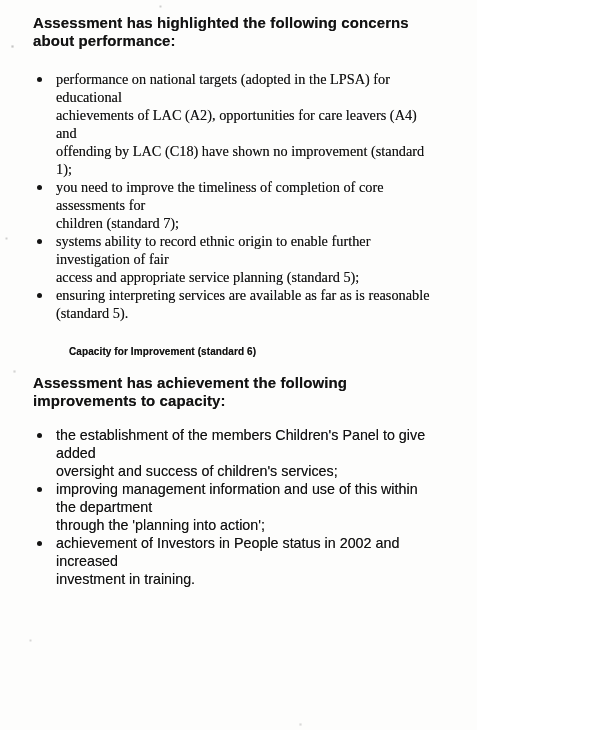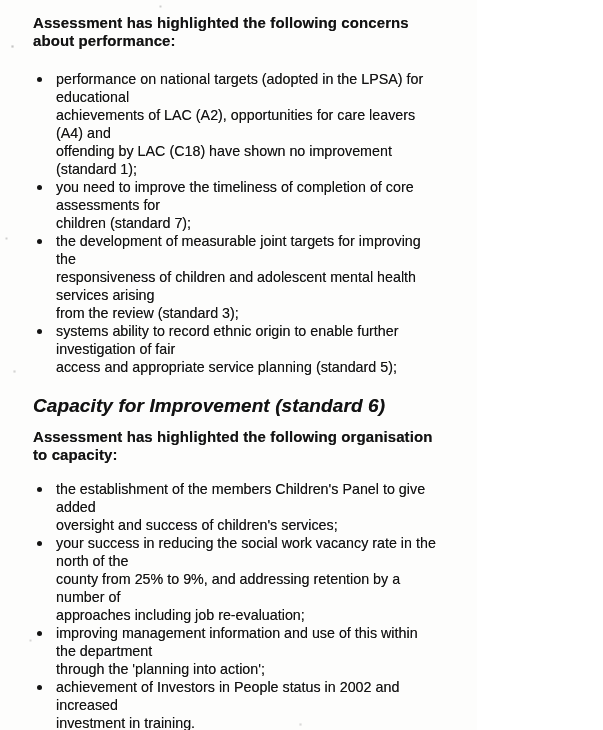"performance on national targets (adopted" .bullet-list.mb21 { font-family: none -> Liberation Serif, serif }
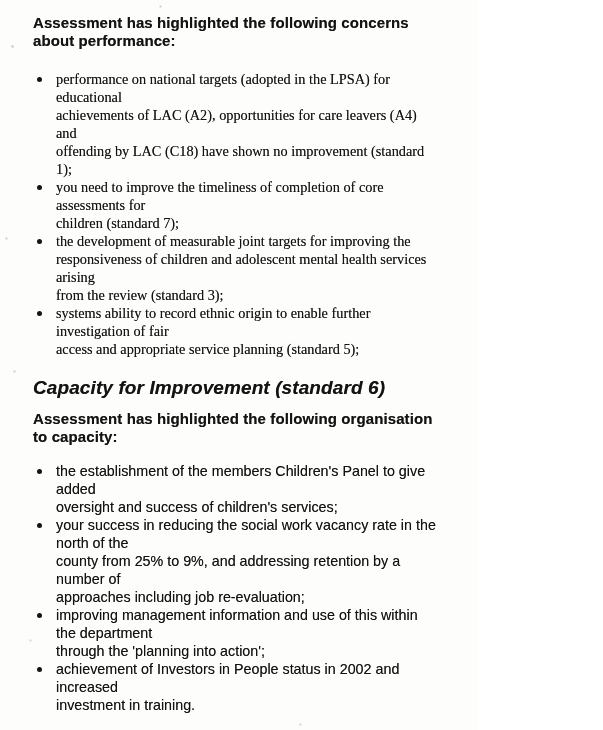"the development of measurable joint" li.bullet-item { html: <li>the development of measurable joint targets for improving the responsiveness of children and adolescent mental health services arising from the review (standard 3);</li> -> none }
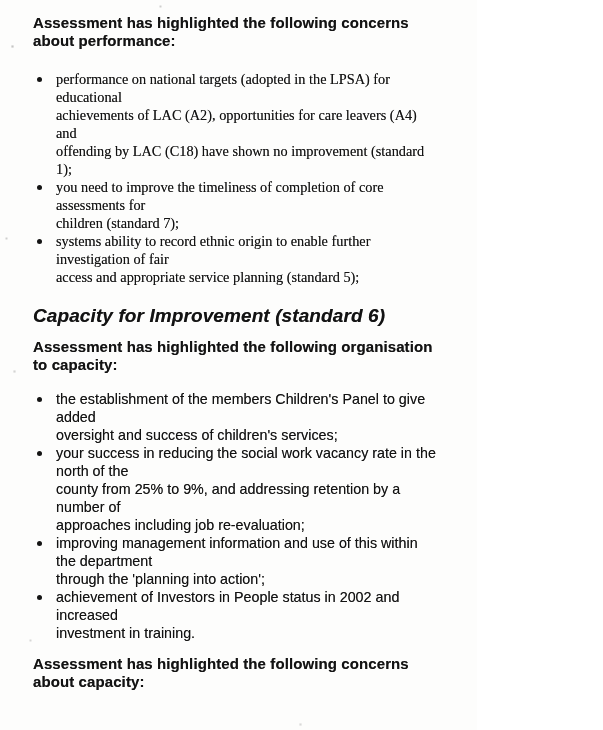"ensuring interpreting services are" li.bullet-item { html: none -> <li>ensuring interpreting services are available as far as is reasonable (standard 5).</li> }
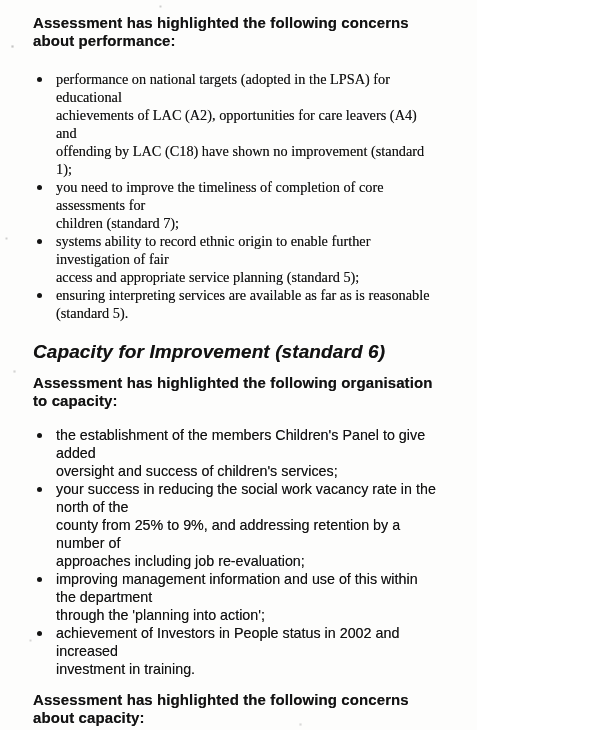"Capacity for Improvement (standard 6)" .section-heading.italic { font-size: 19px -> 10px; font-style: italic -> none; margin-left: none -> 36px }
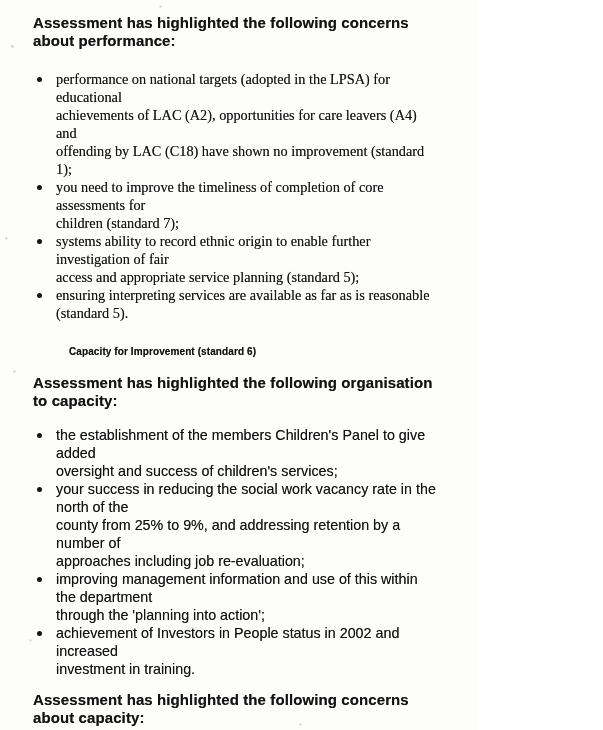"Assessment has highlighted the following organisation to" h2.section-heading { text: highlighted the following organisation -> achievement the following improvements }
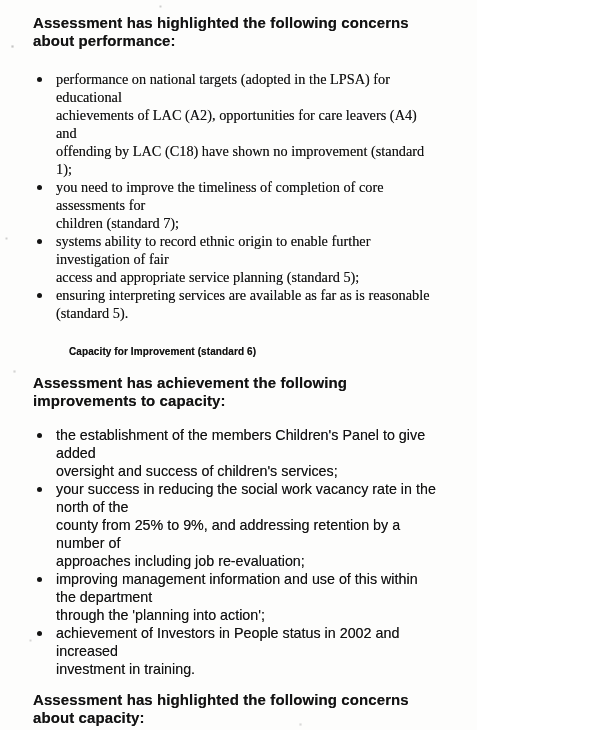"your success in reducing the" li.bullet-item { html: <li>your success in reducing the social work vacancy rate in the north of the county from 25% to 9%, and addressing retention by a number of approaches including job re-evaluation;</li> -> none }
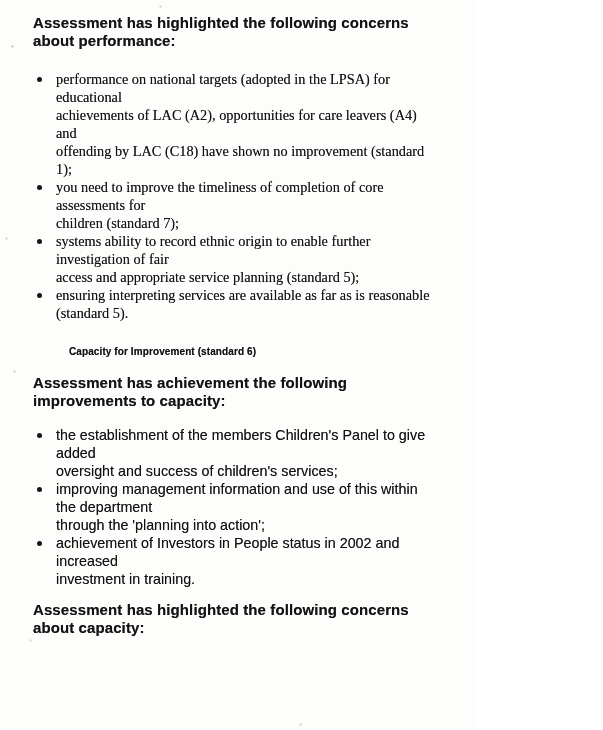"Assessment has highlighted the following concerns about capacity:" h2.section-heading { html: <h2>Assessment has highlighted the following concerns about capacity:</h2> -> none }
